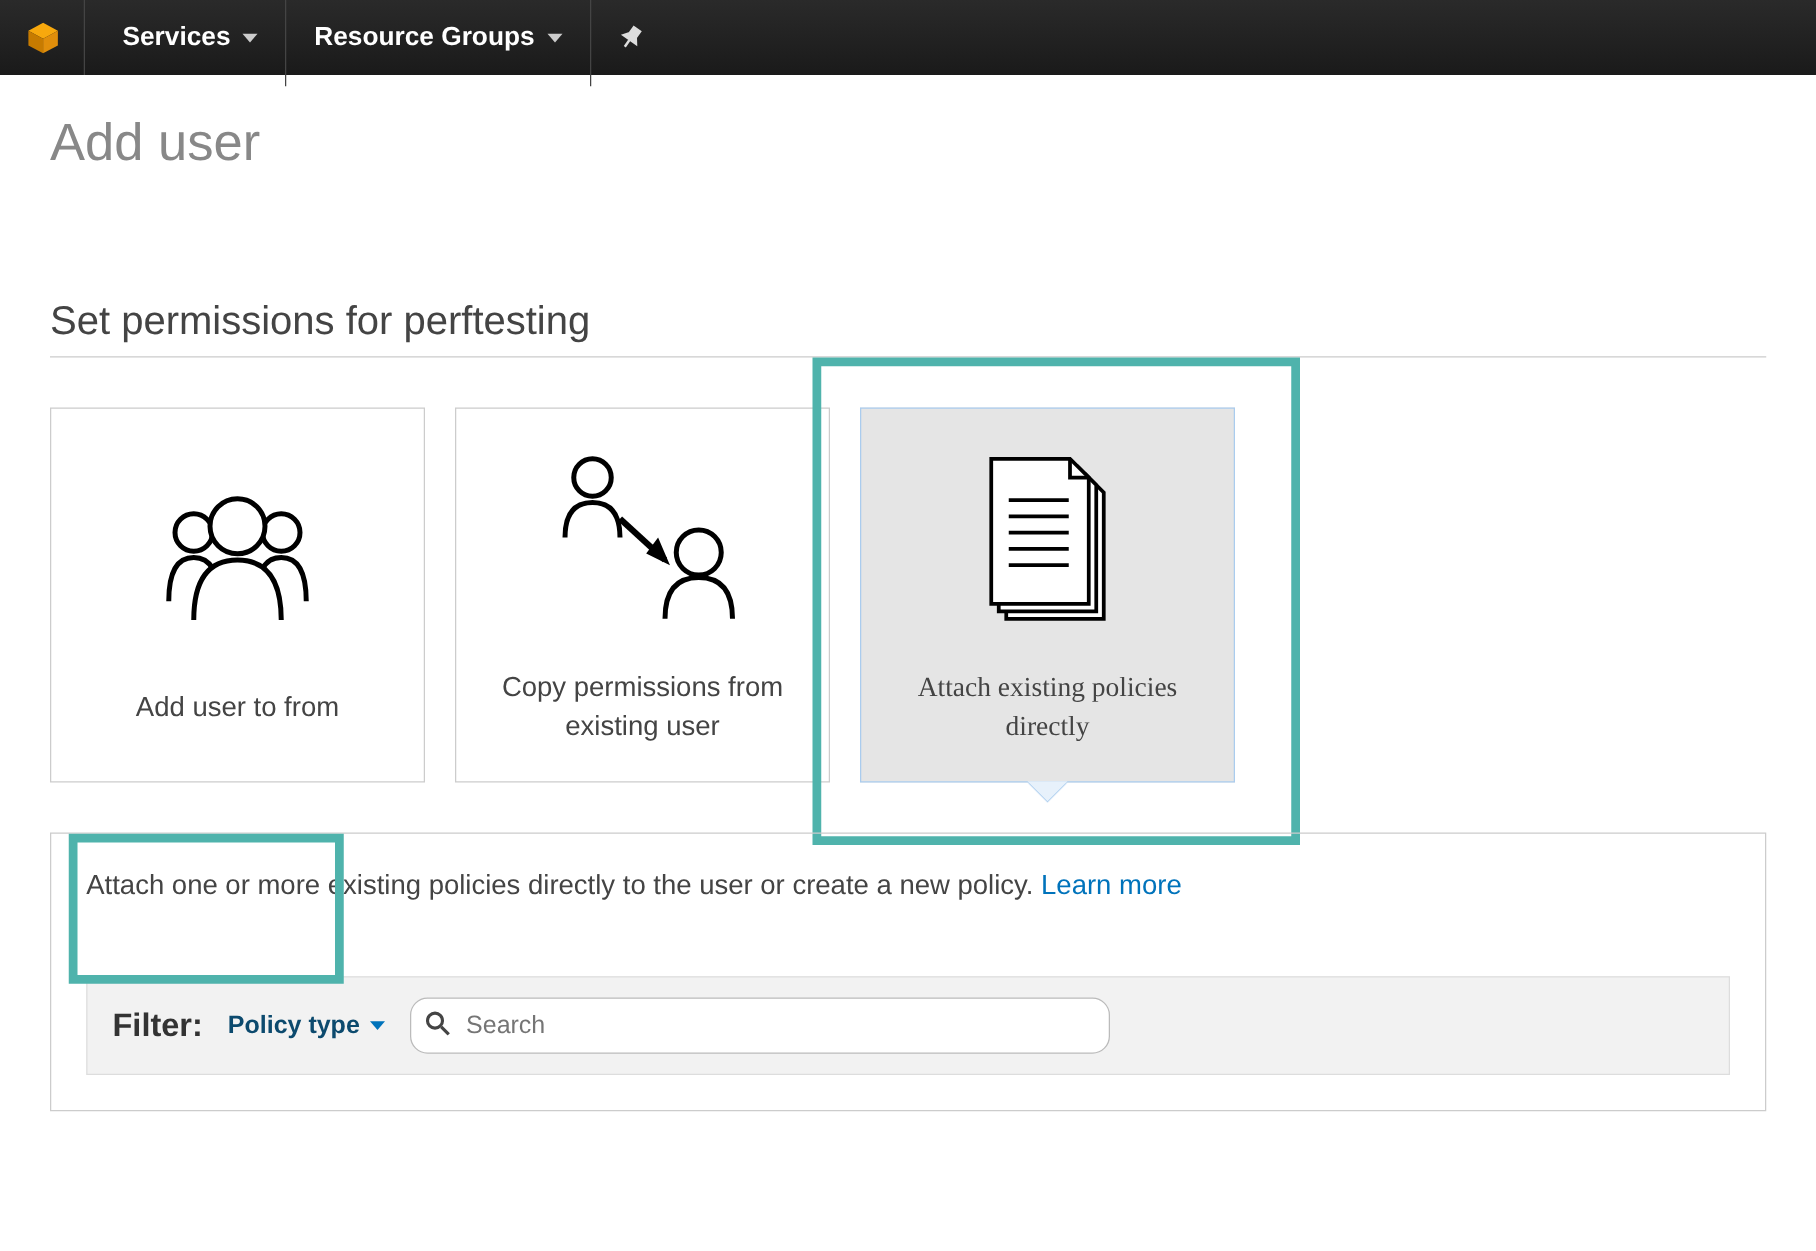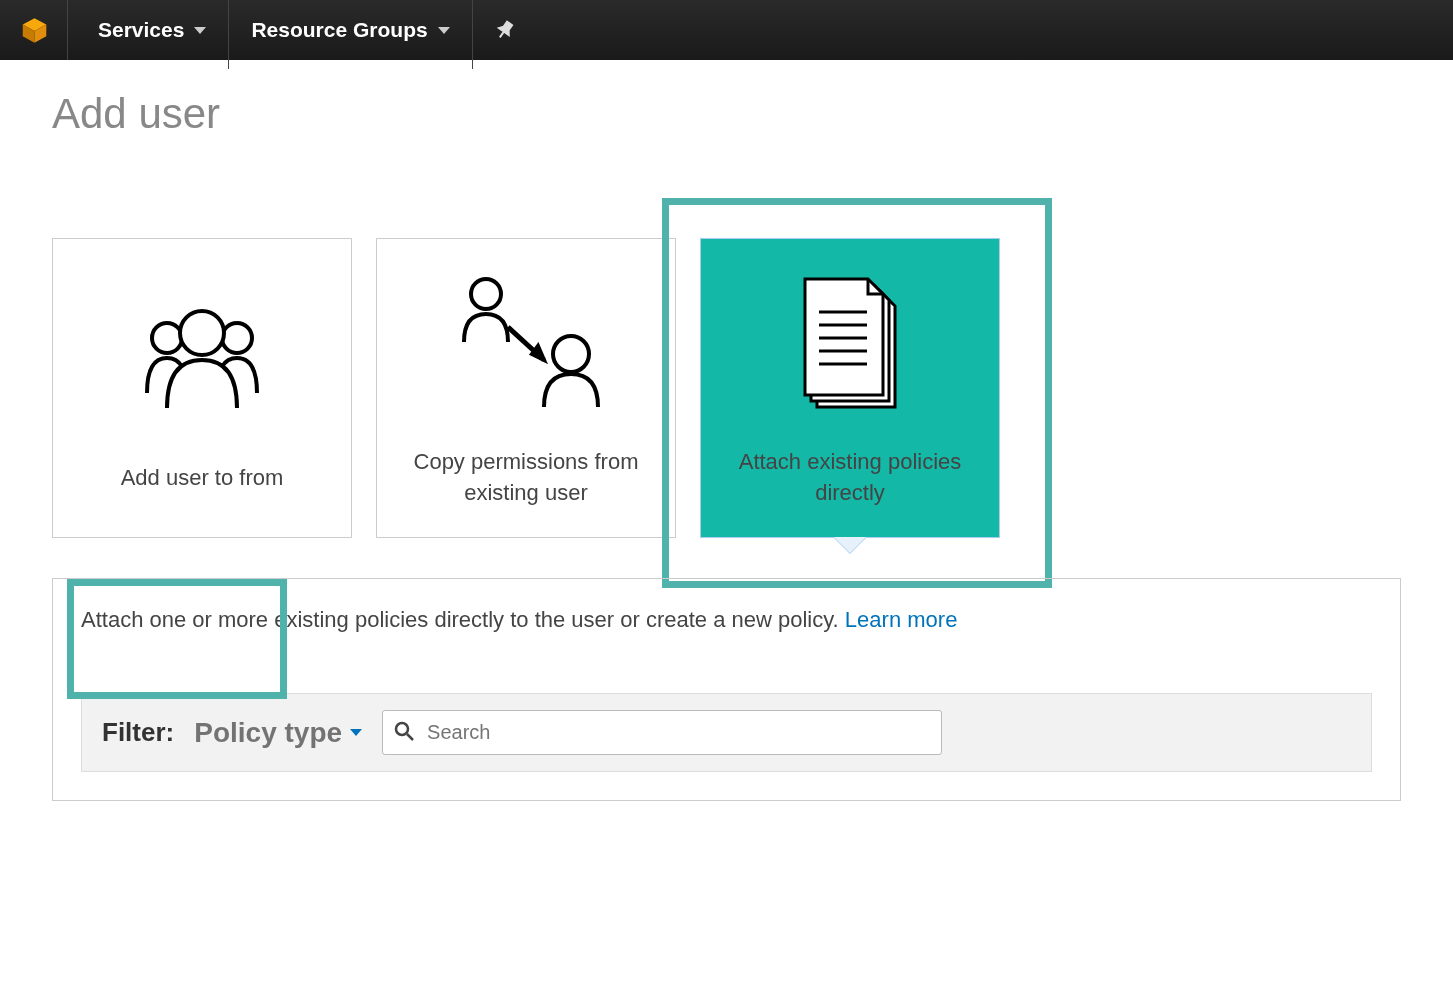"Add user" .page-content { padding: 30px 52px -> 30px 40px }
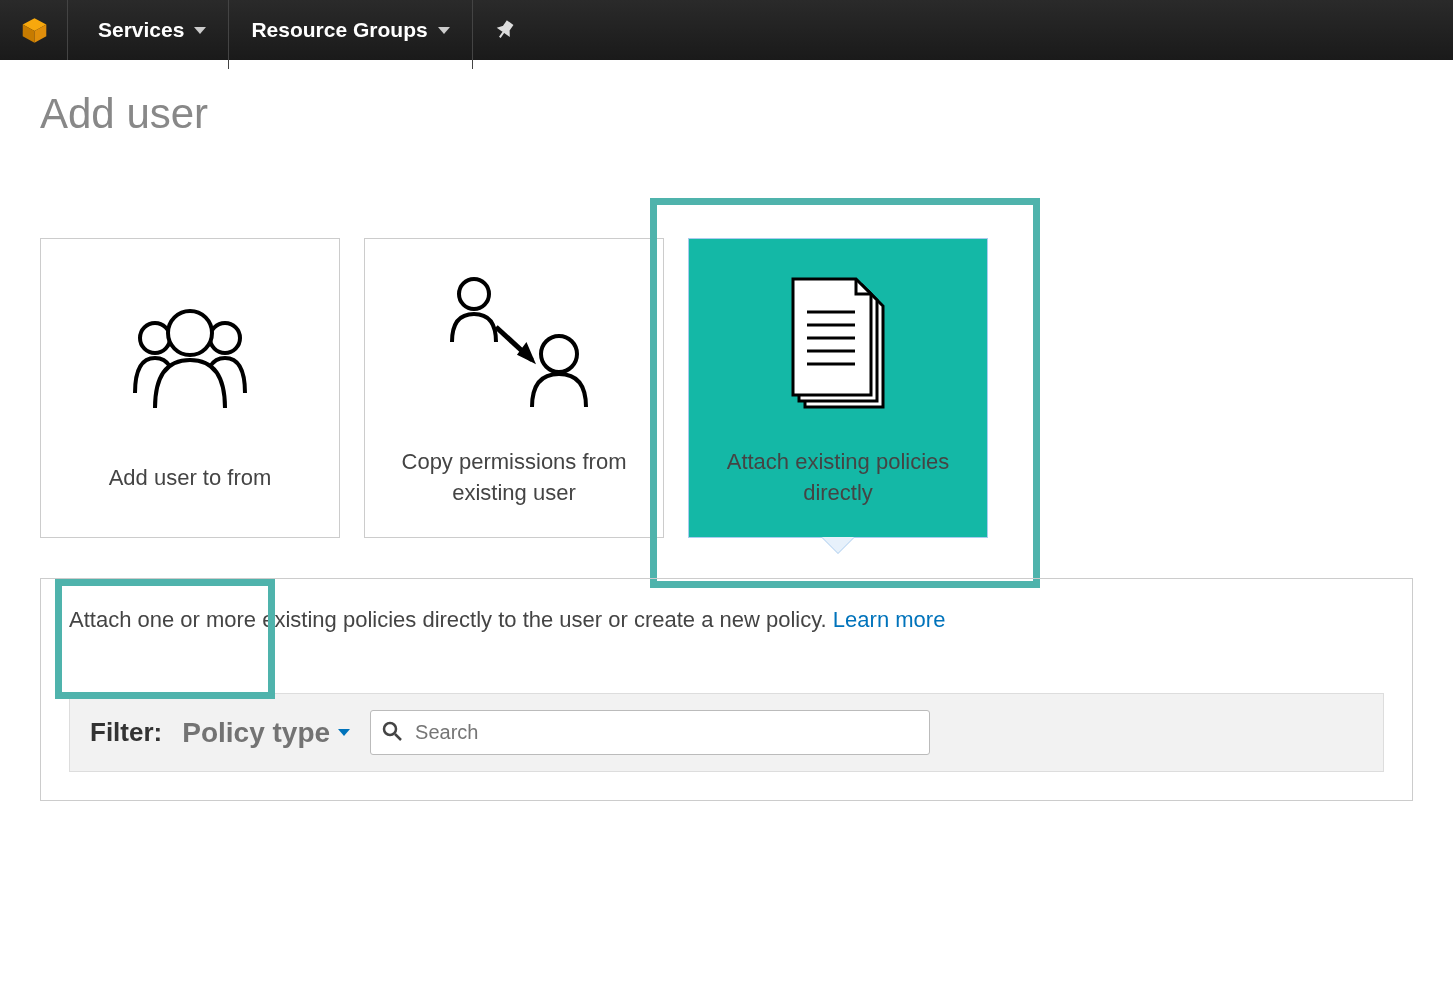"Set permissions for perftesting" h2.section-title { html: none -> <h2>Set permissions for perftesting</h2> }
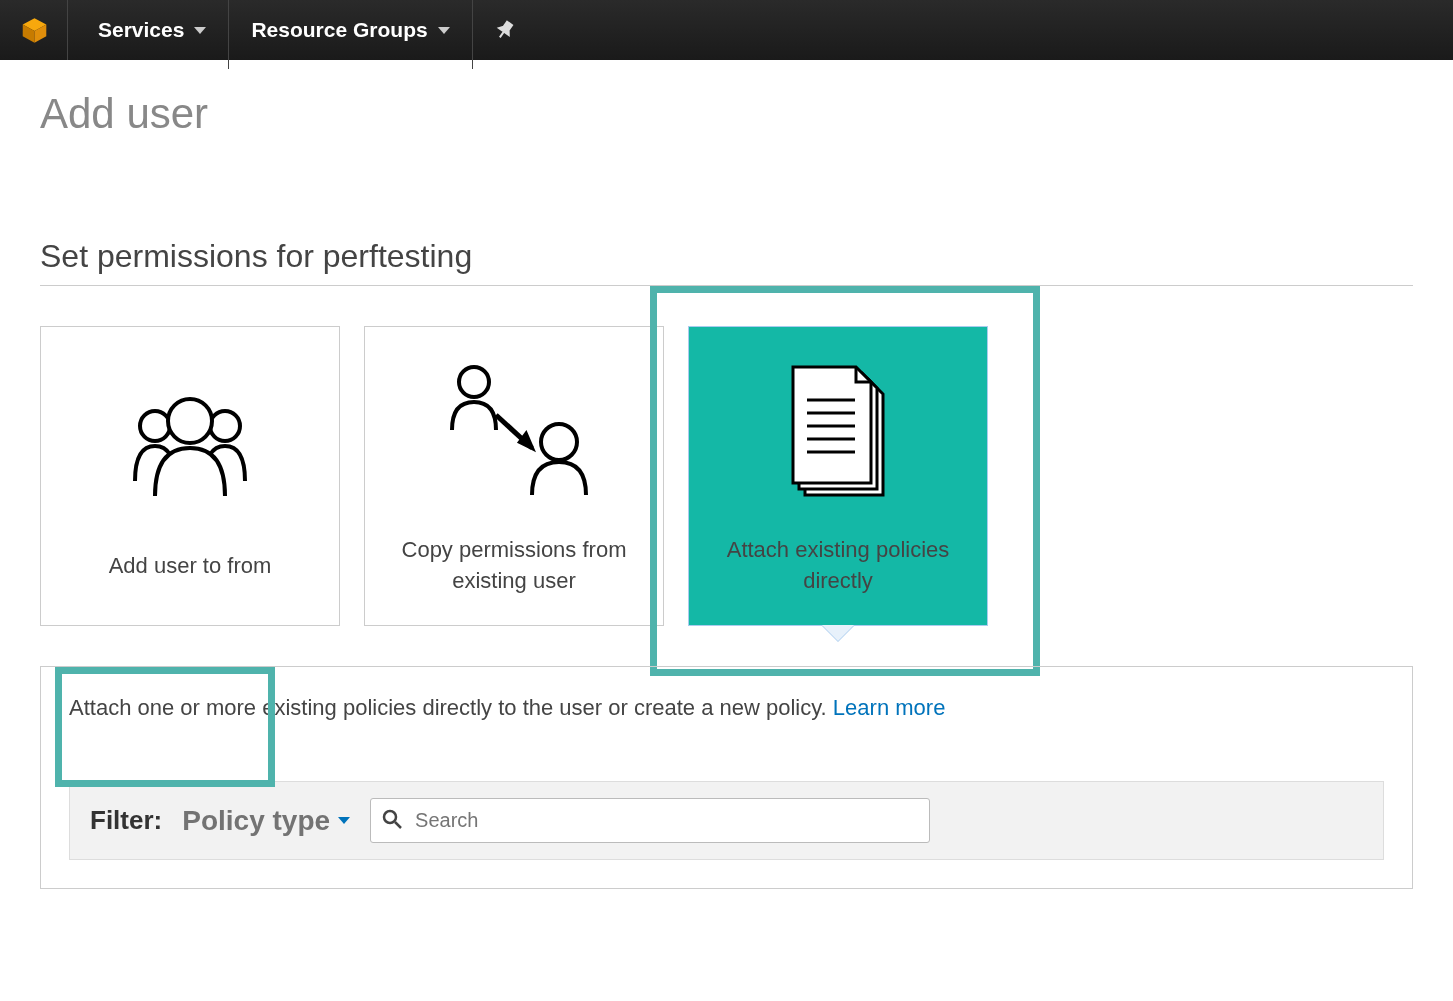"Attach existing policies directly" .option-card.selected { background: #14b8a6 -> #e5e5e5; font-family: none -> Liberation Serif, serif }
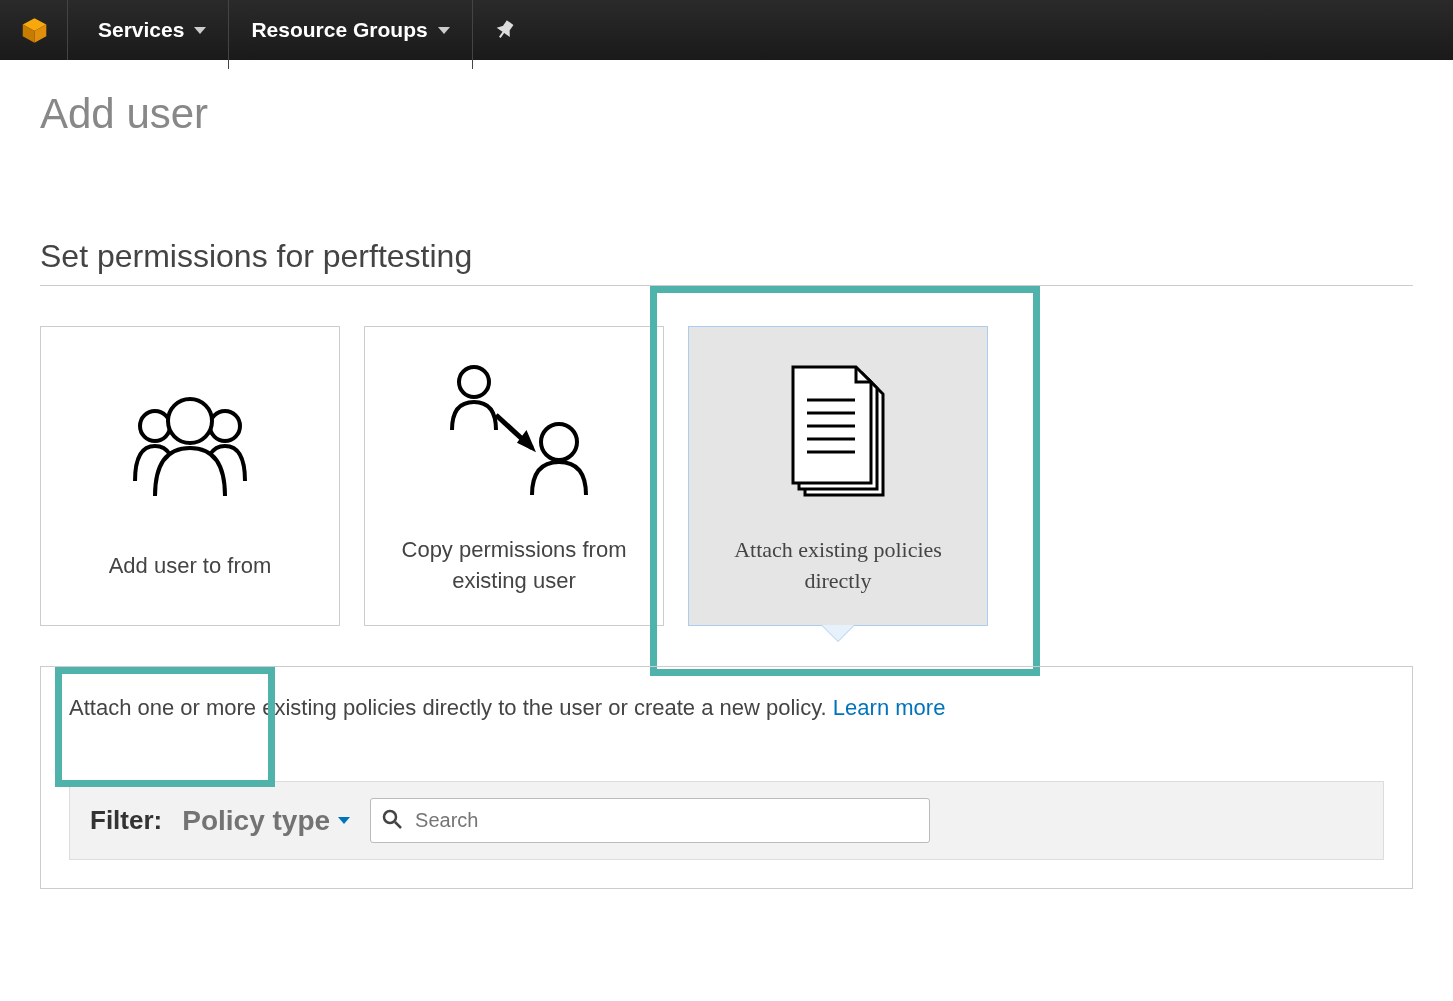"Policy type" .filter-type { color: #737373 -> #0c4a6e; font-size: 28px -> 20px }
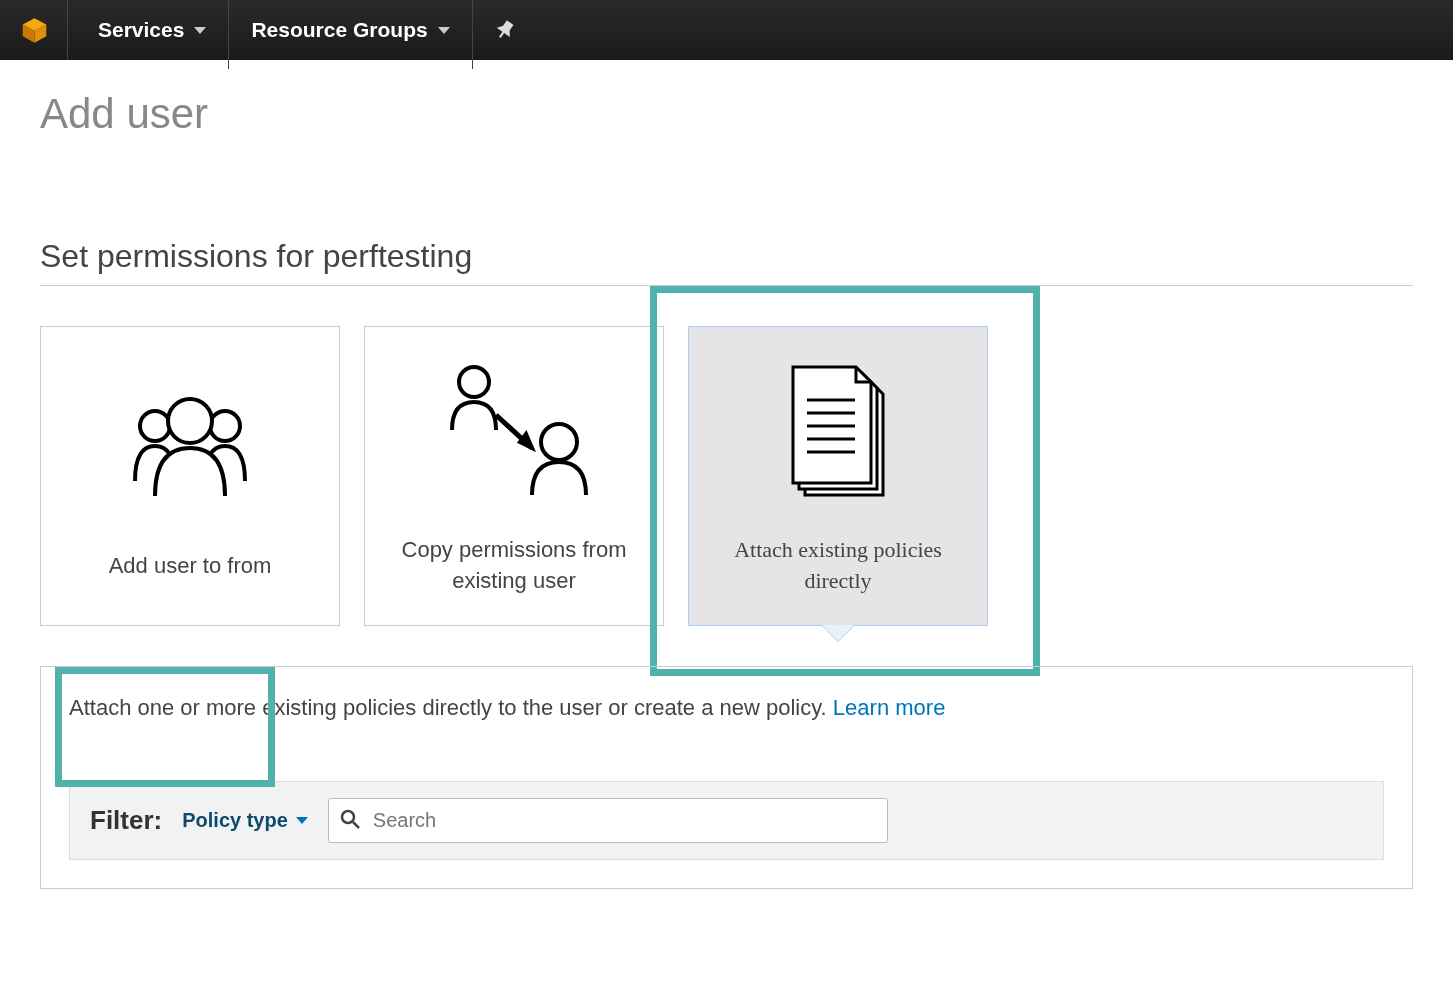"Search" .search-input { border-radius: 3px -> 14px }
